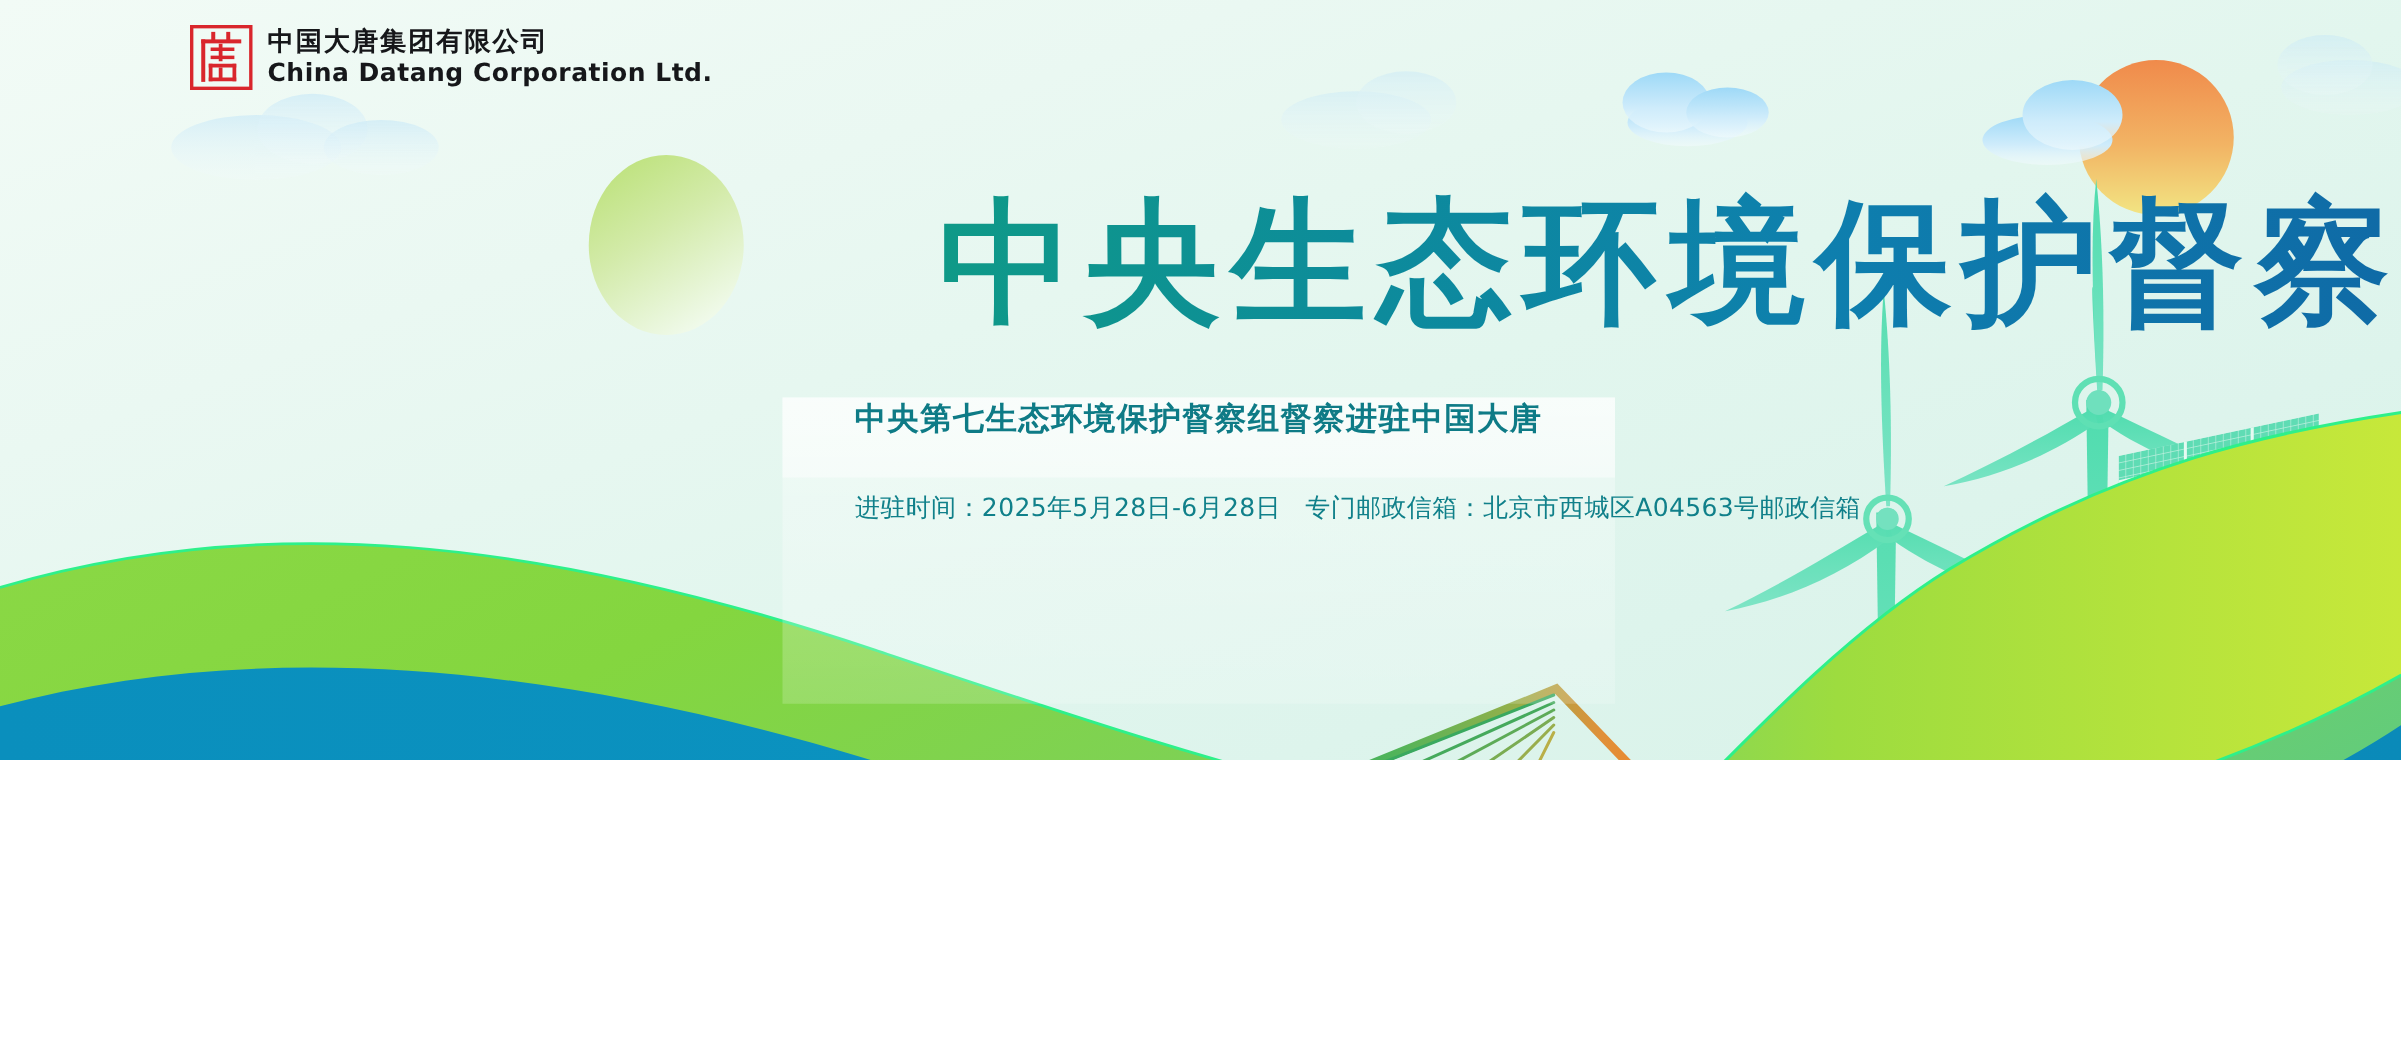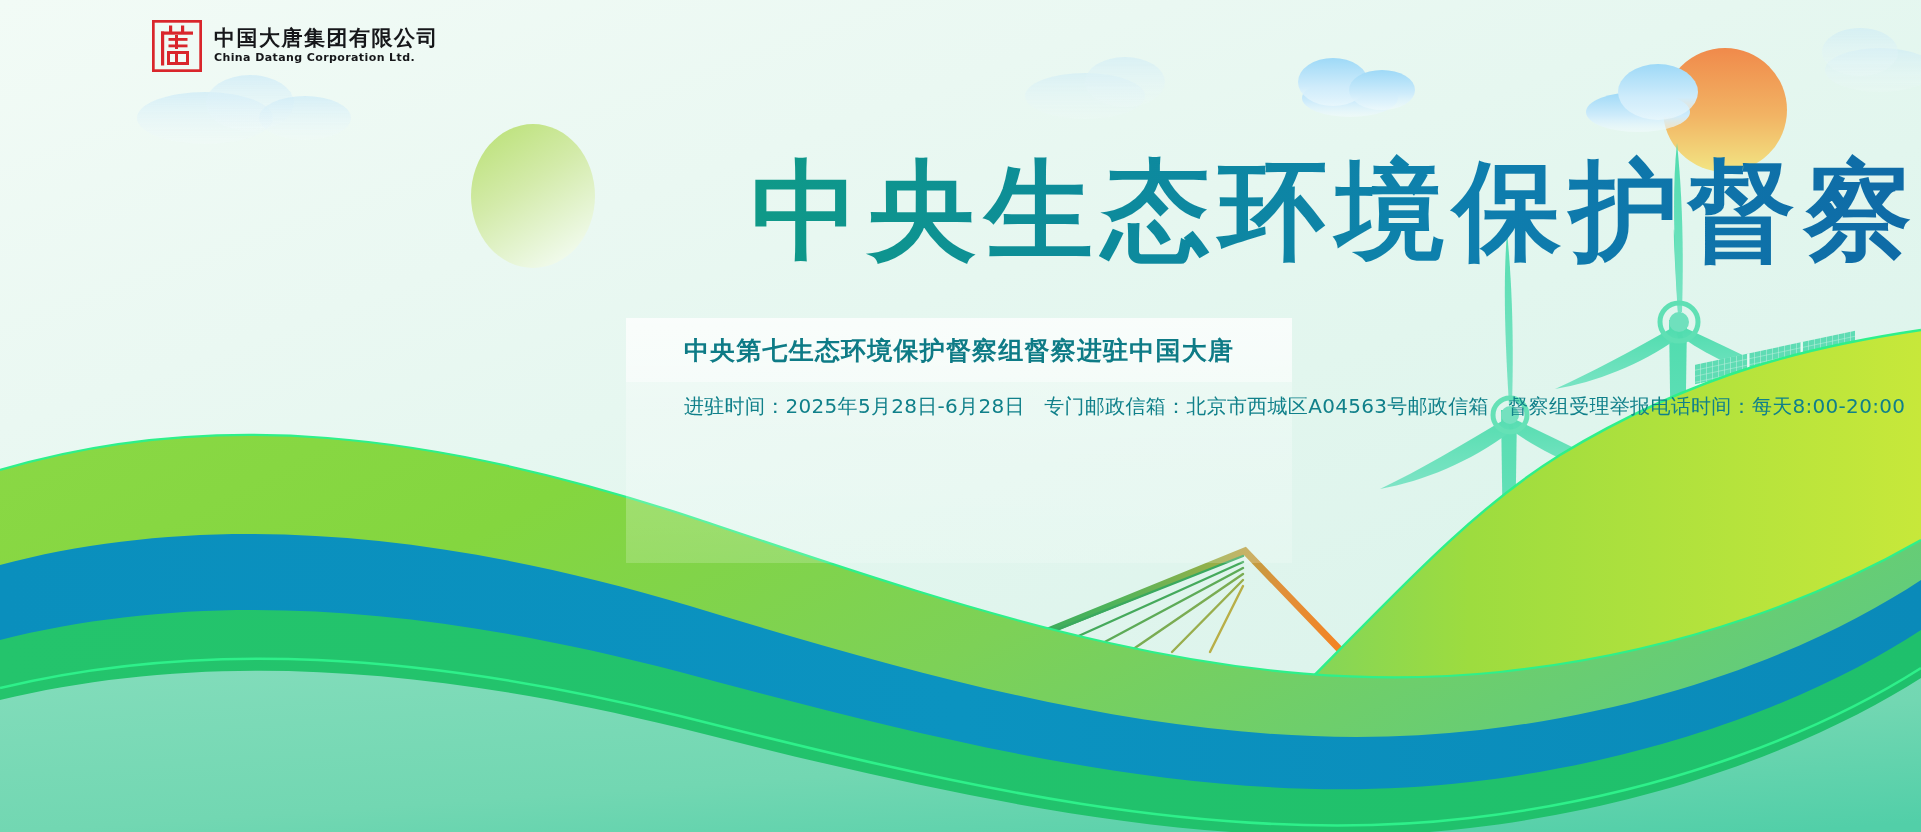"中国大唐集团有限公司" #poster { height: 832px -> 608px }
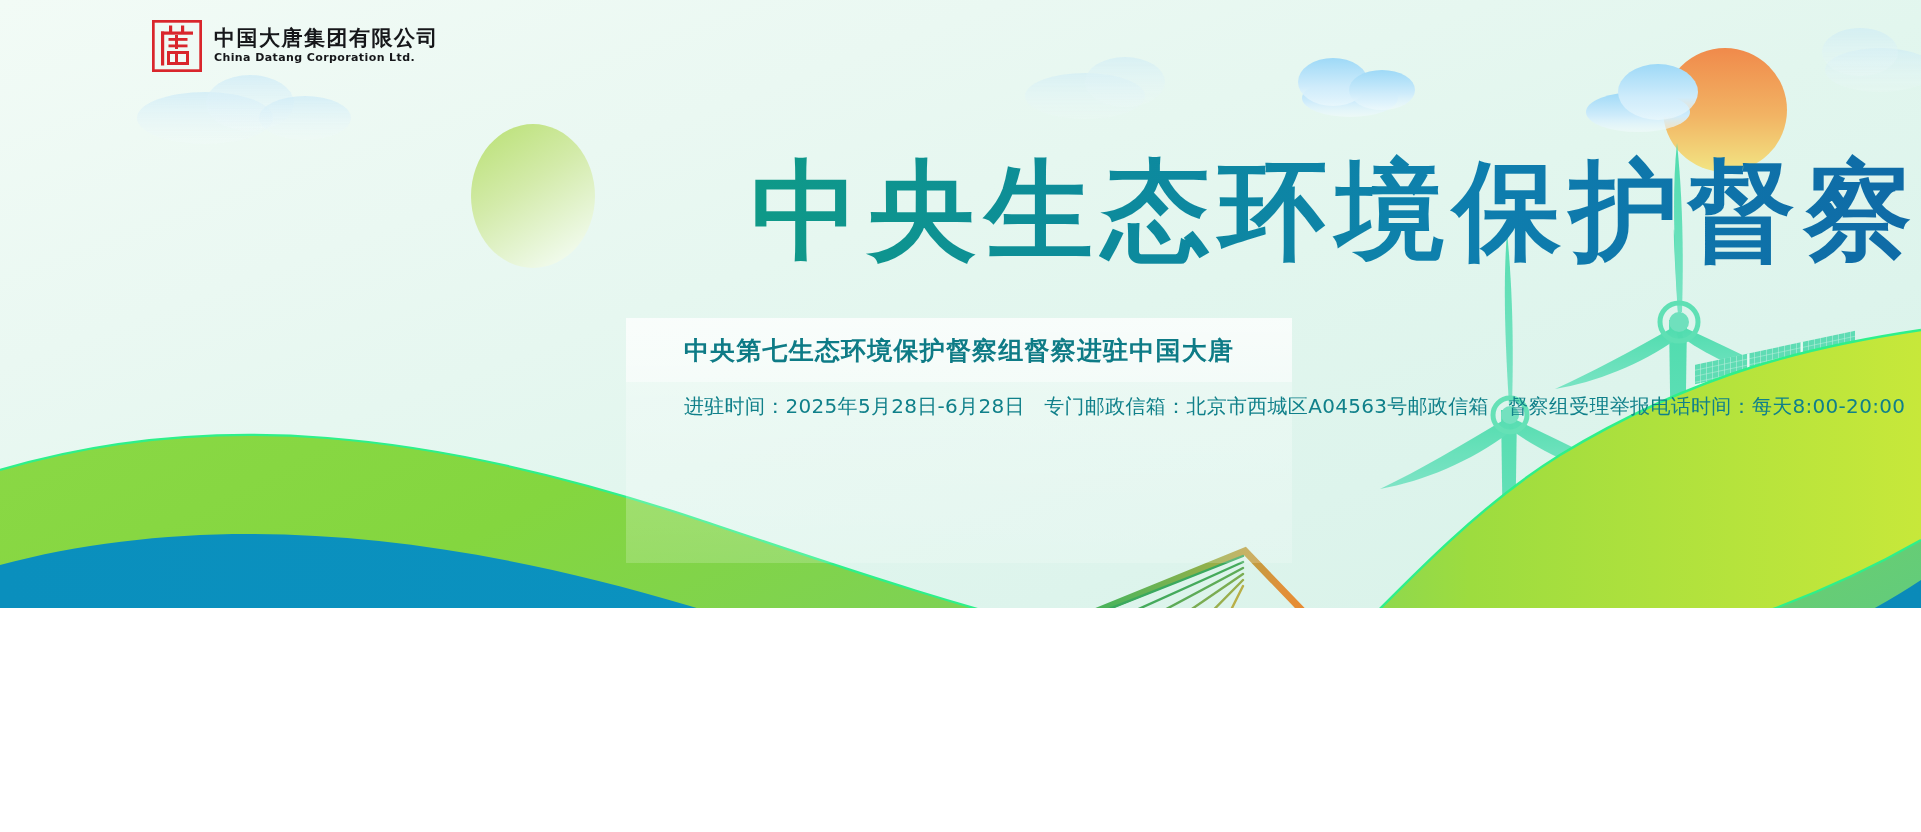"China Datang Corporation Ltd." #logo-en { font-size: 11px -> 20px }
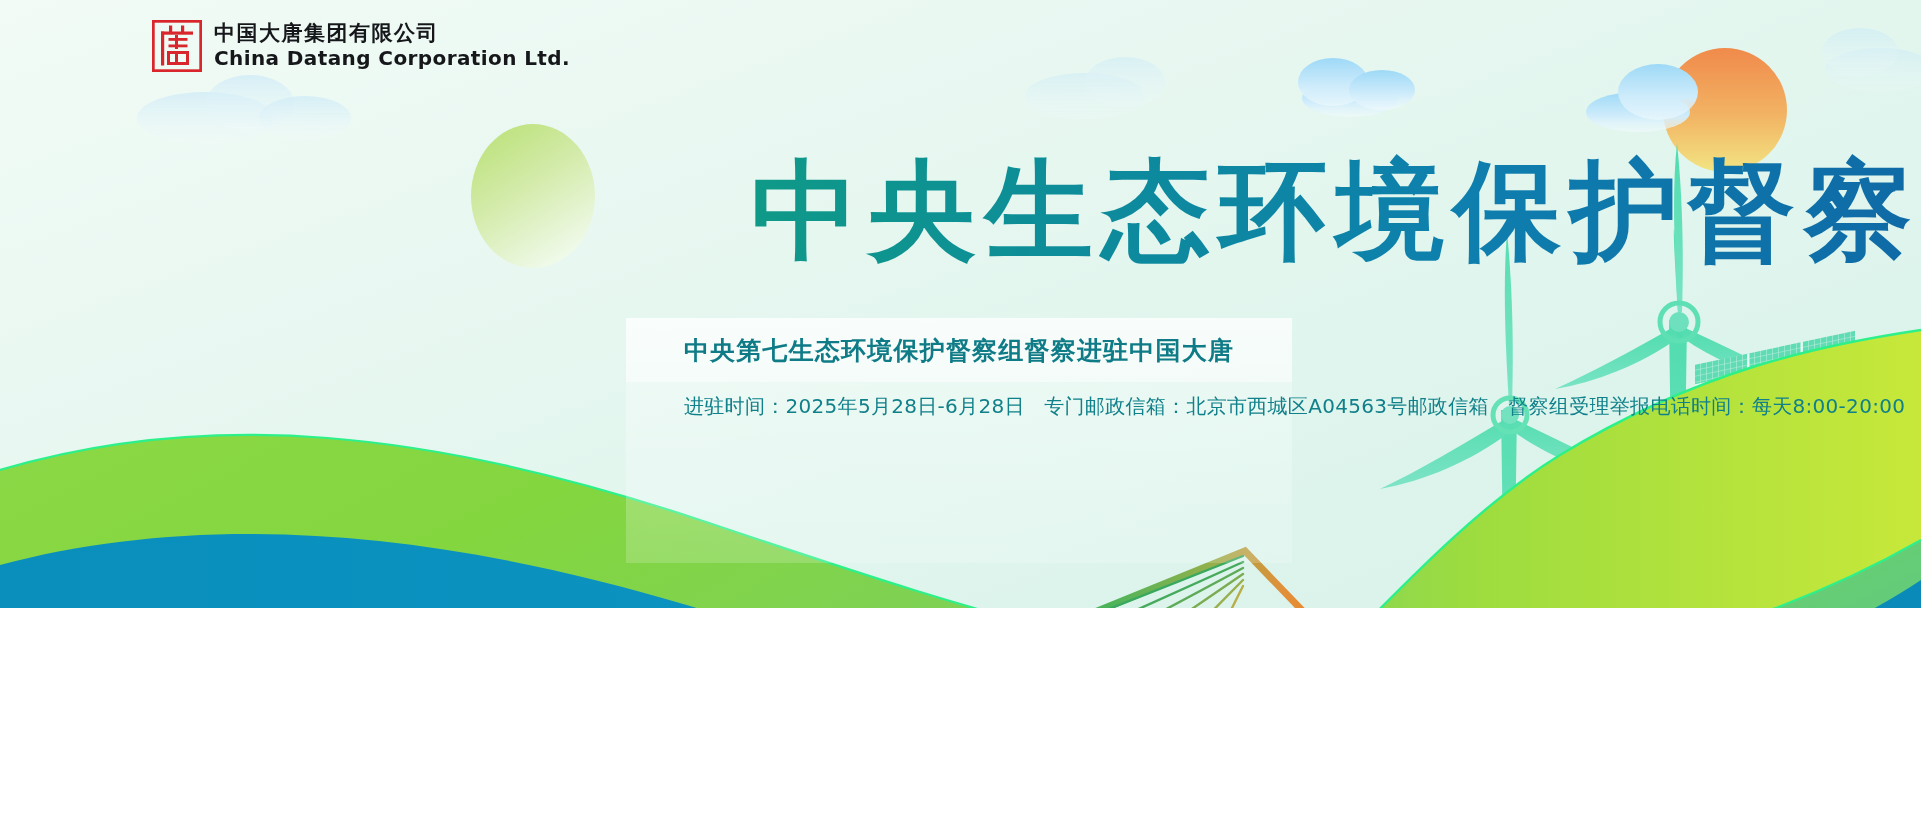"中央第七生态环境保护督察组督察进驻中国大唐" #subtitle-band { align-items: center -> flex-start }
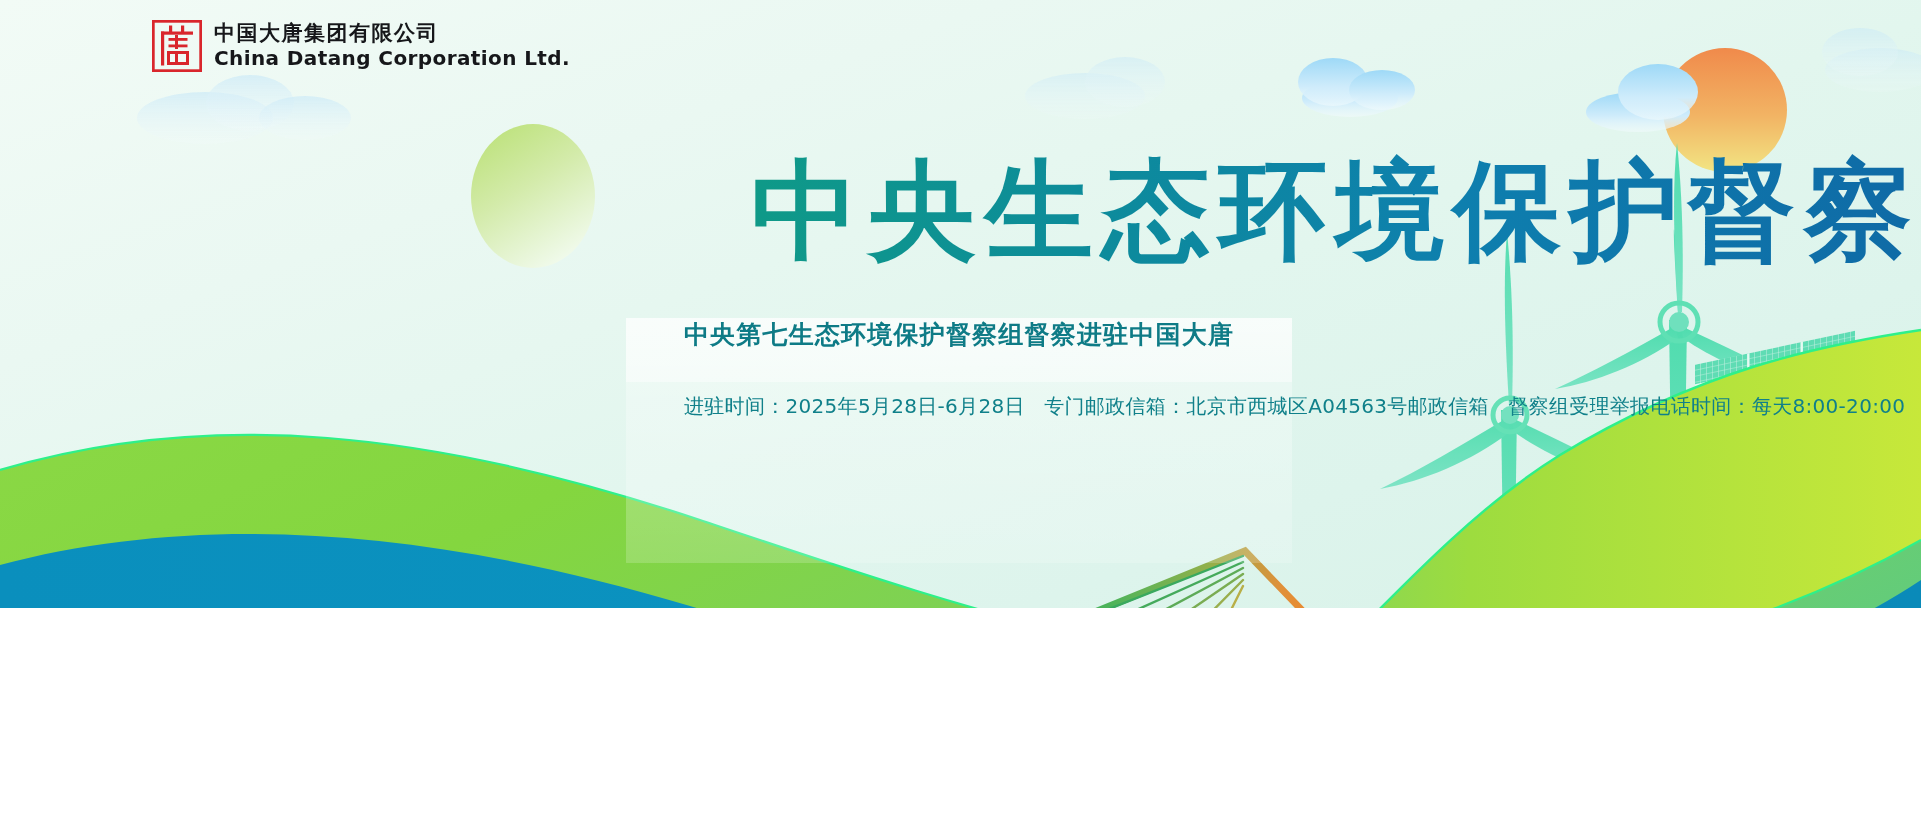"督察组受理举报电话时间：每天8:00-20:00" div.info-line { html: <div>督察组受理举报电话时间：每天8:00-20:00</div> -> none }
